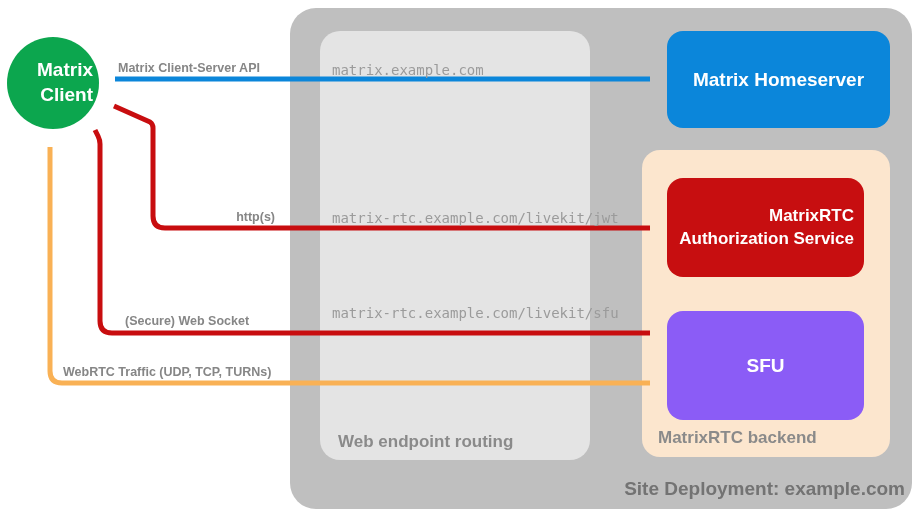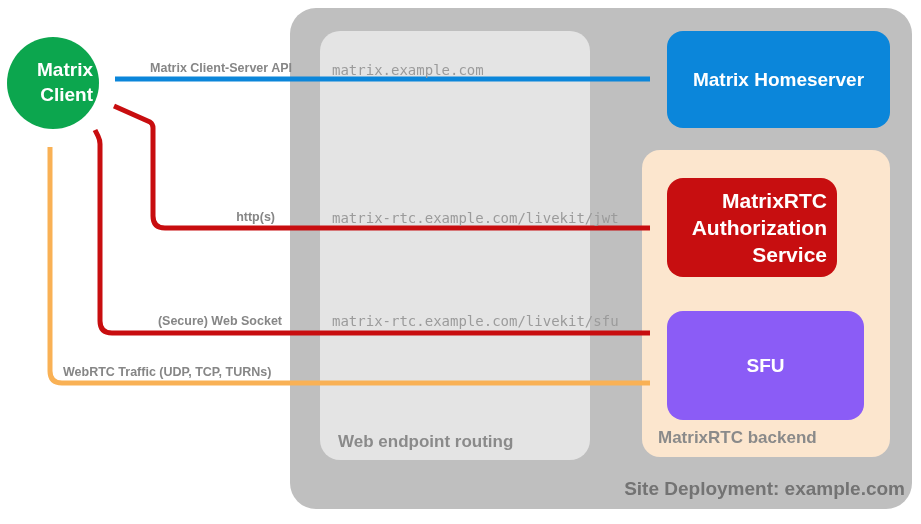"Matrix Client-Server API" #lbl-api { text-align: right -> left }
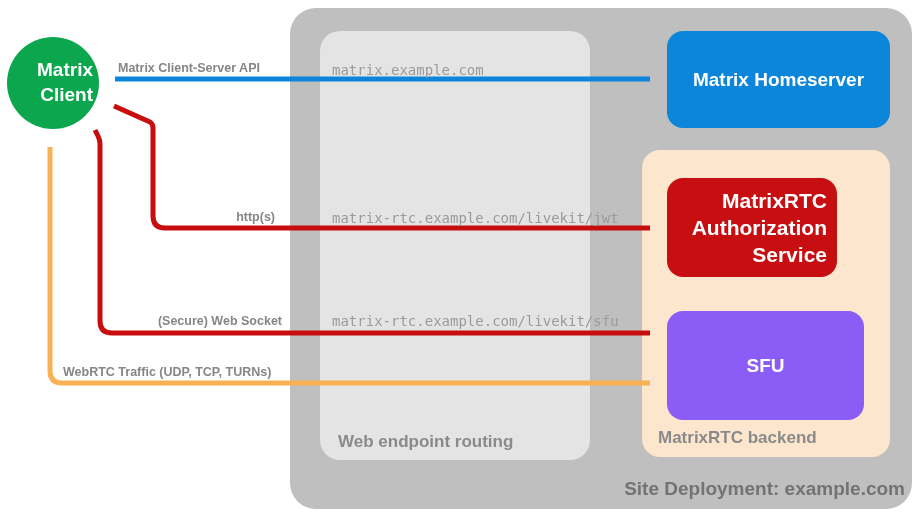"MatrixRTC Authorization Service" #auth { font-size: 21px -> 17px; width: 170px -> 197px }
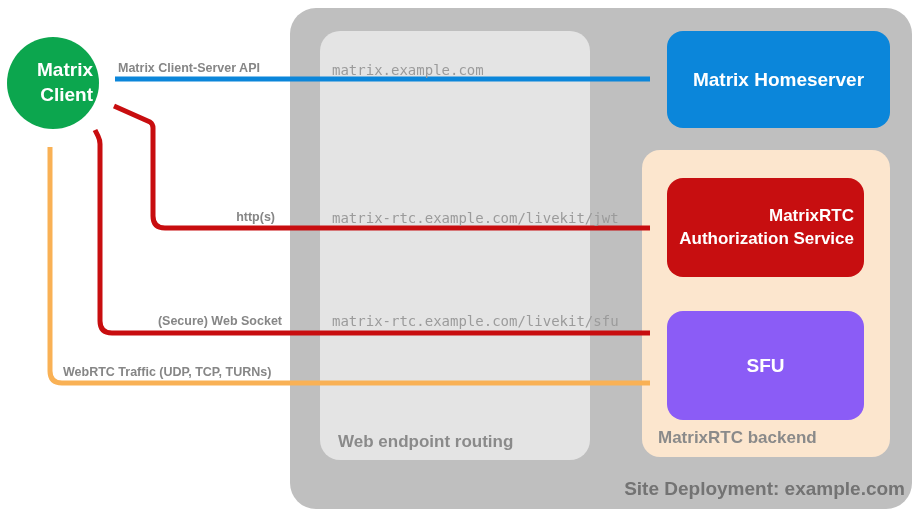"(Secure) Web Socket" #lbl-ws { left: 132px -> 125px; text-align: right -> none }
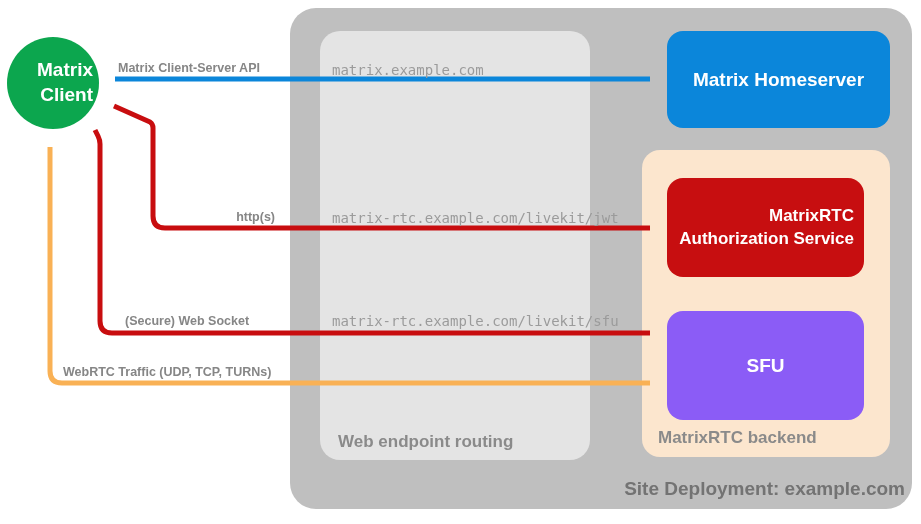"matrix-rtc.example.com/livekit/sfu" #route-sfu { top: 313px -> 305px }
